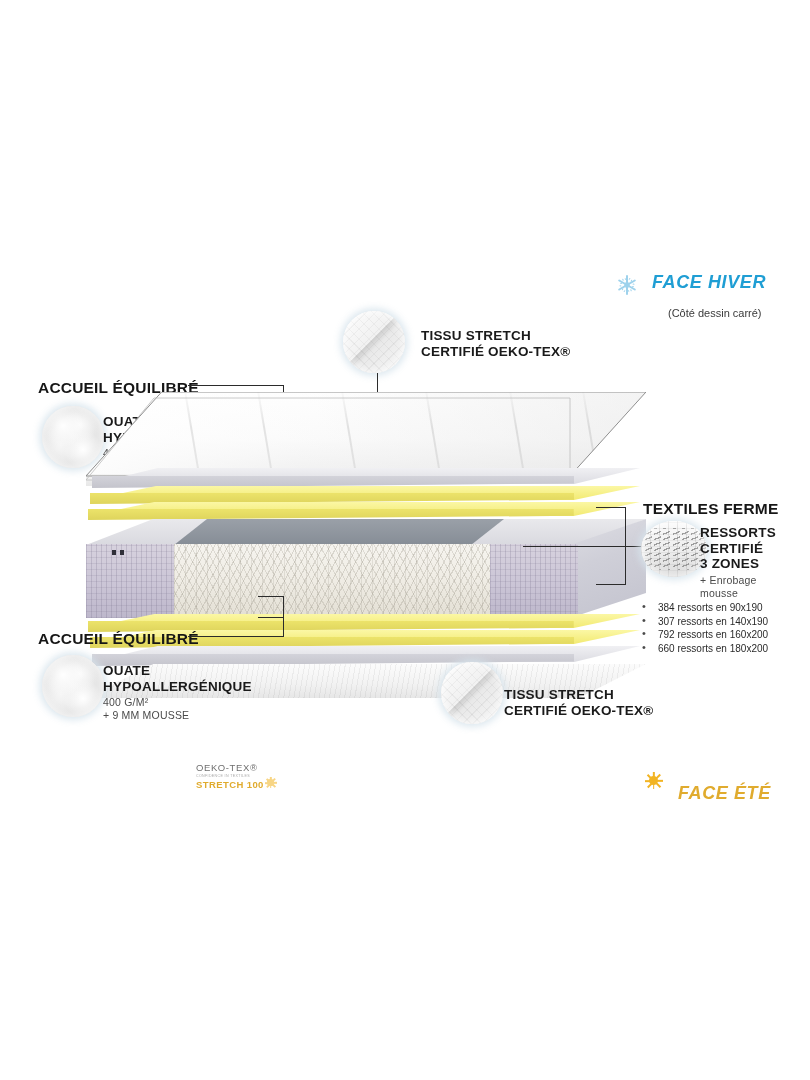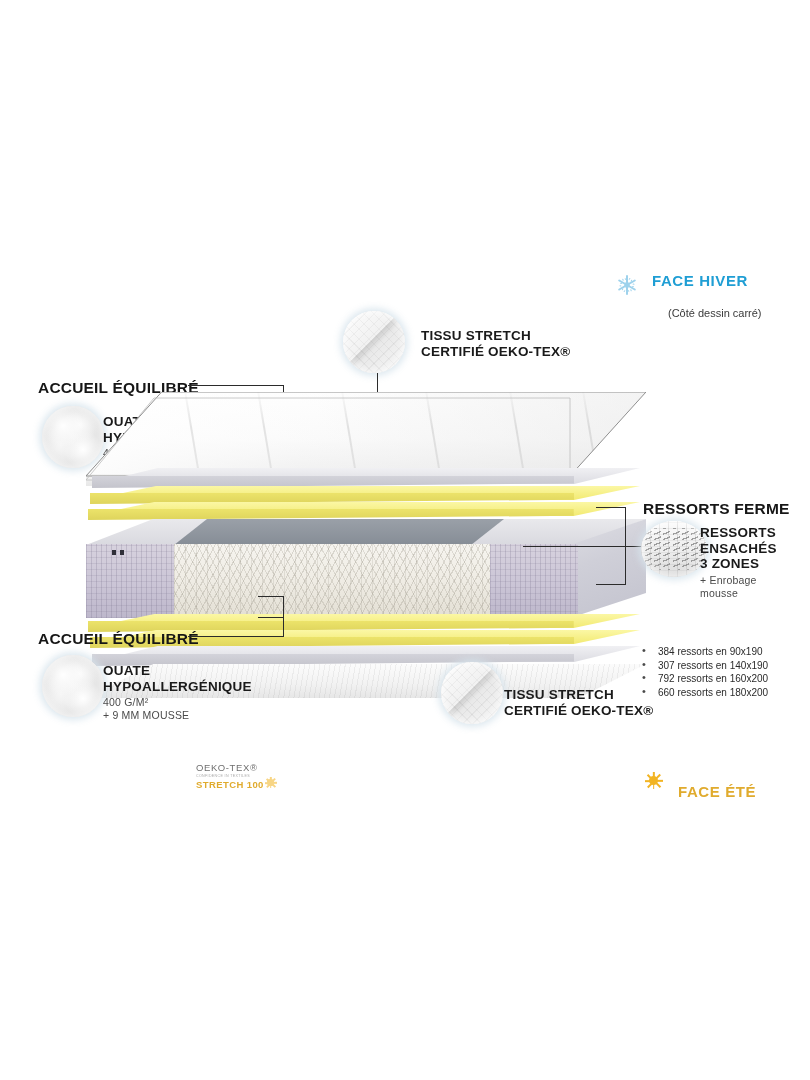"FACE HIVER" .season-label { font-size: 15px -> 18px; font-style: none -> italic }
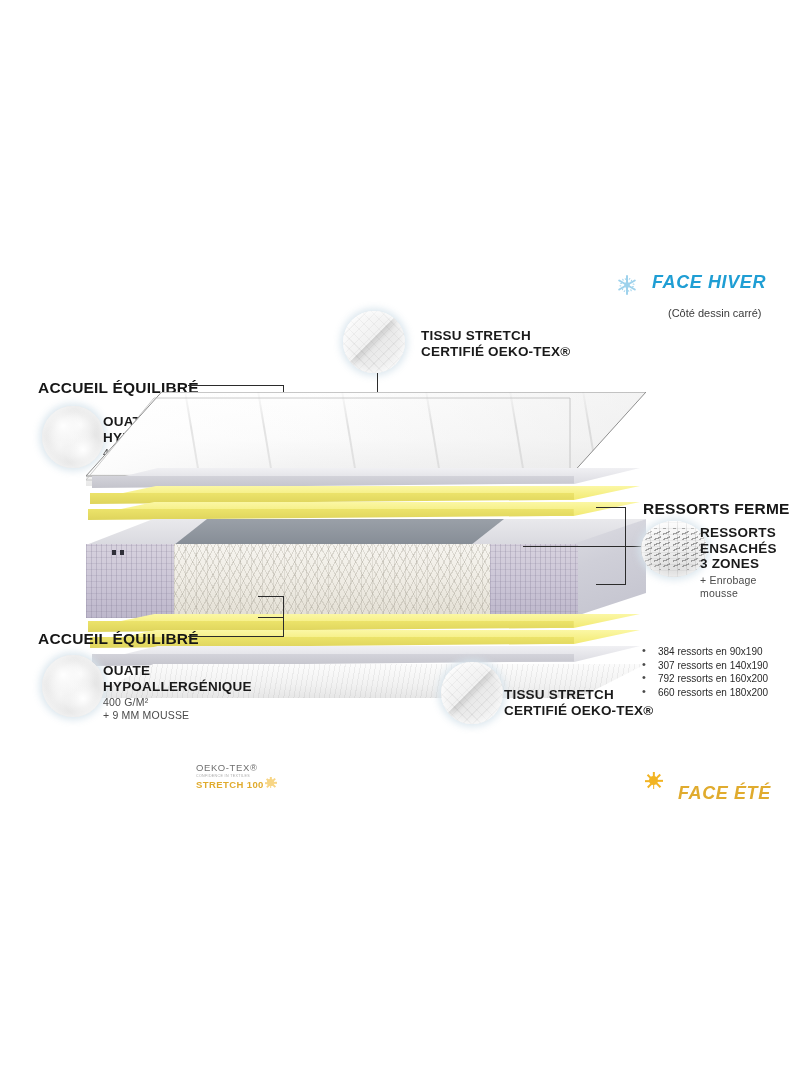"RESSORTS FERME" div.hdr-bold { text: RESSORTS -> TEXTILES }
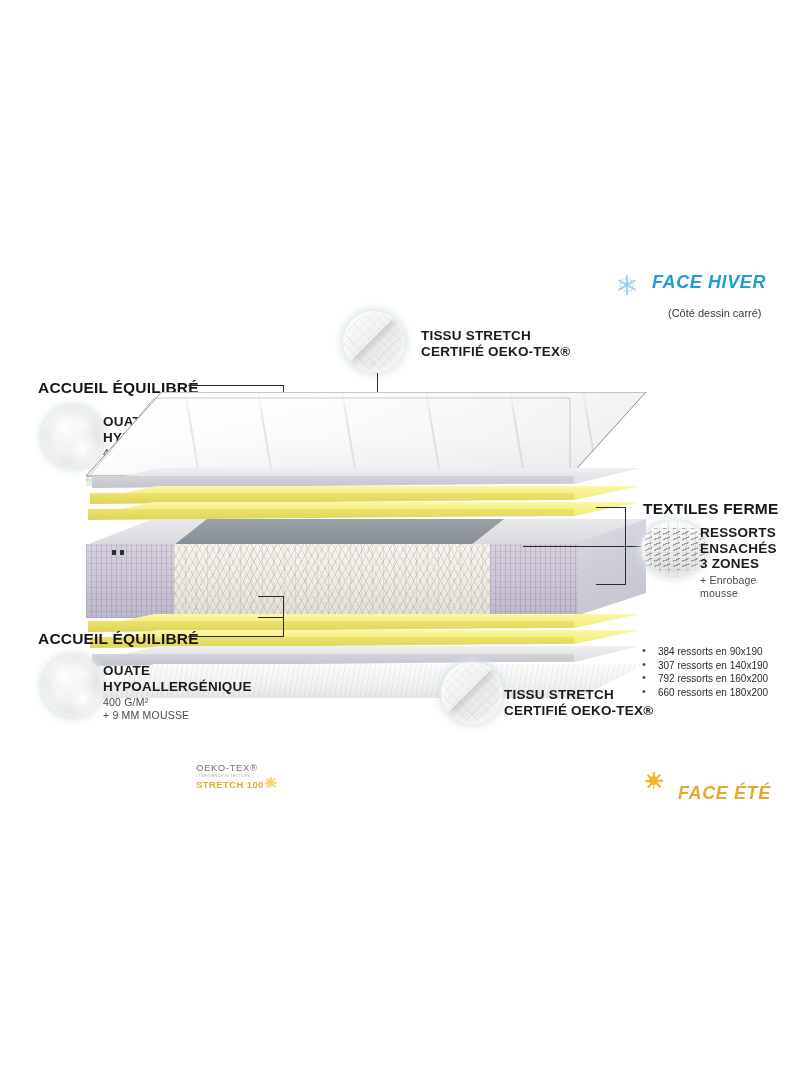"ENSACHÉS" div.call-title { text: ENSACHÉS -> CERTIFIÉ }
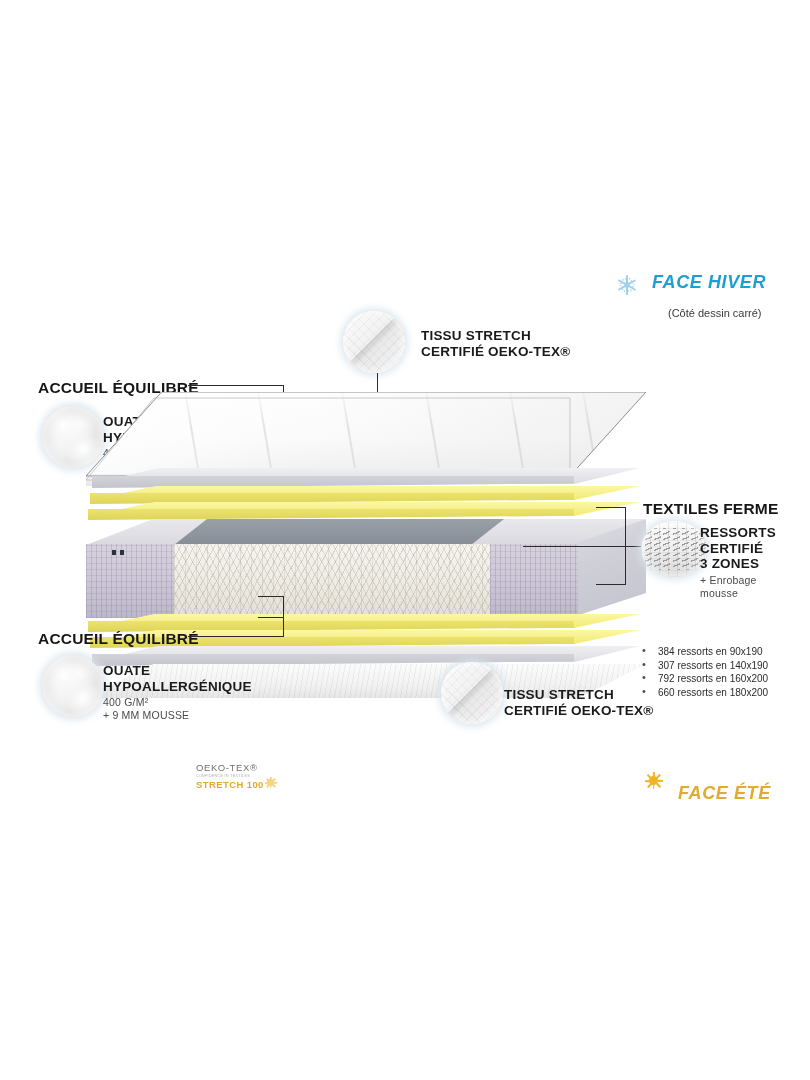"384 ressorts en 90x190" .bullets { margin-top: 44px -> none }
